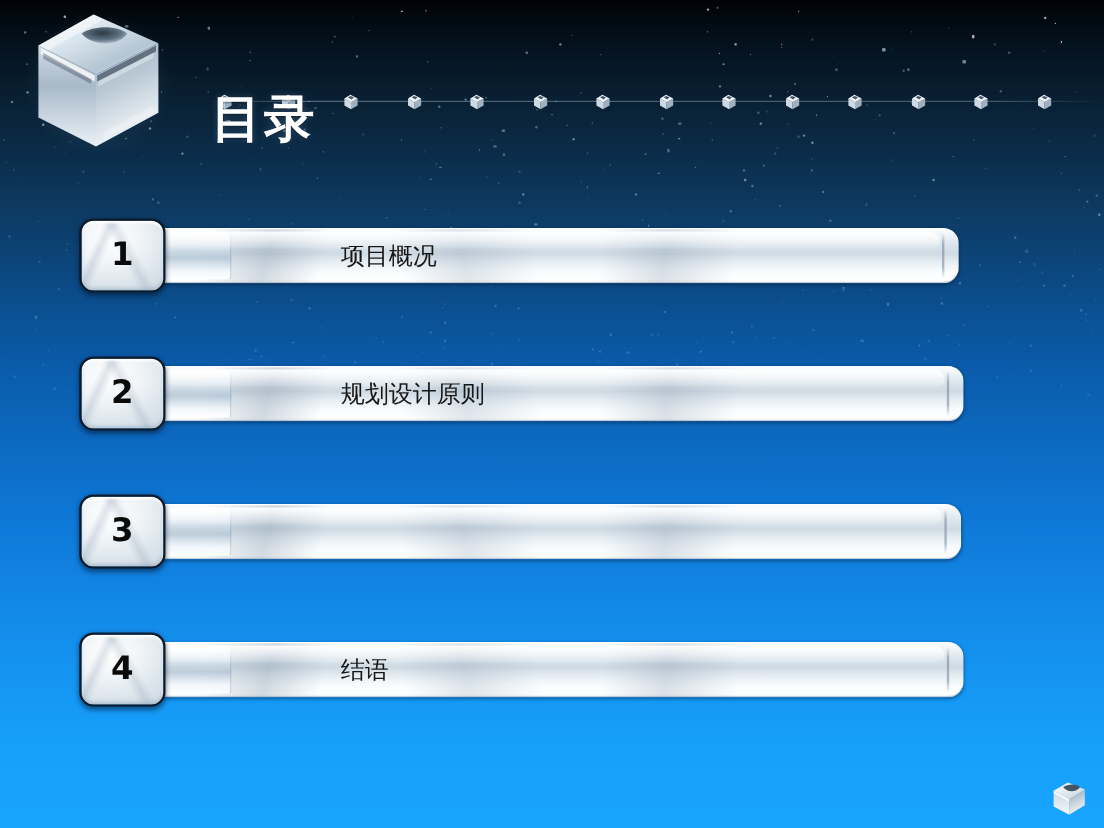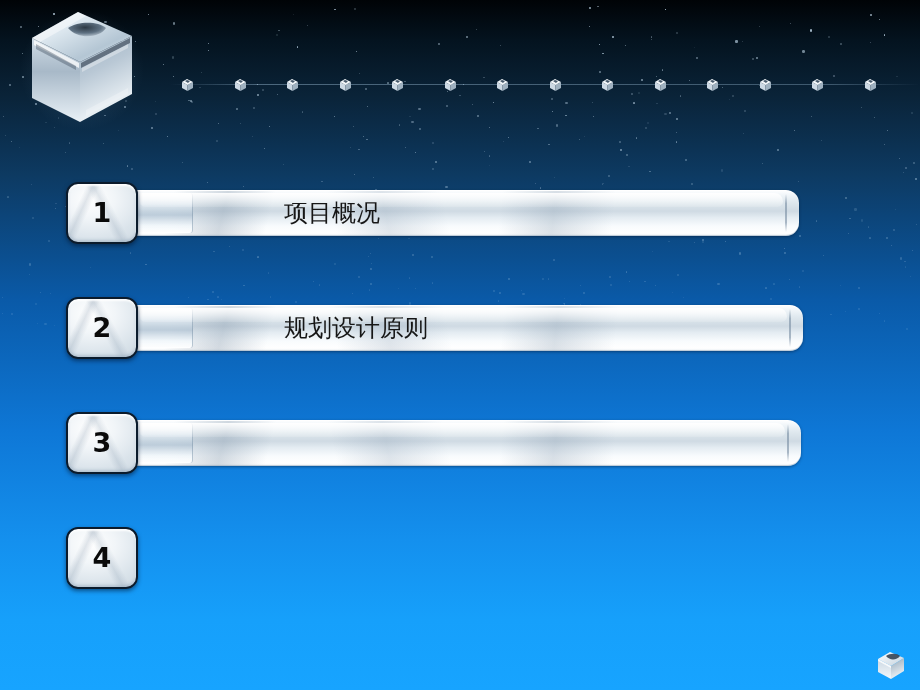"目录" div.title { html: none -> <div>目录</div> }
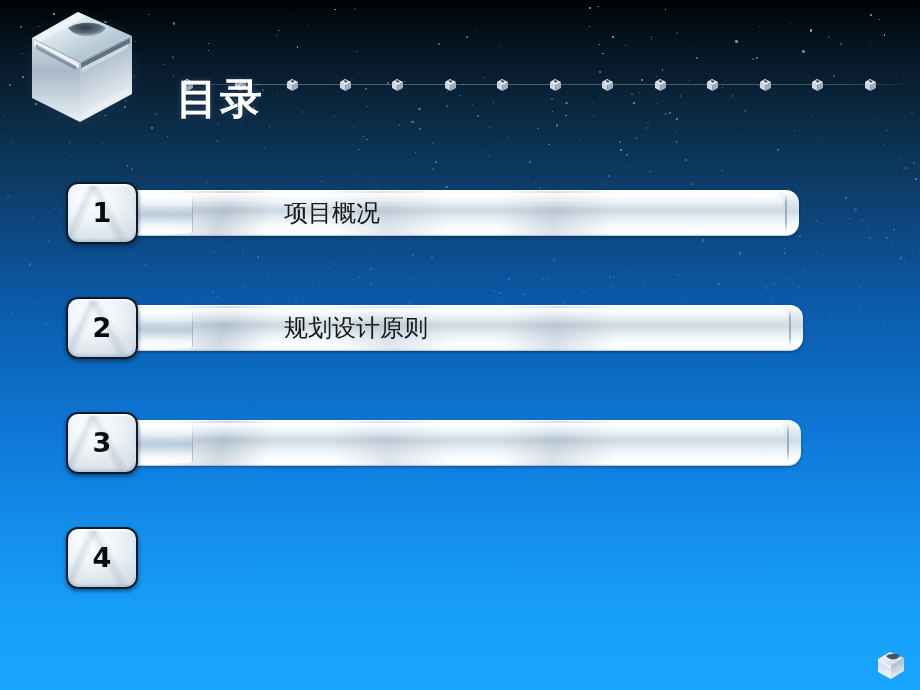"项目概况" .bar-label { font-size: 24px -> 20px }
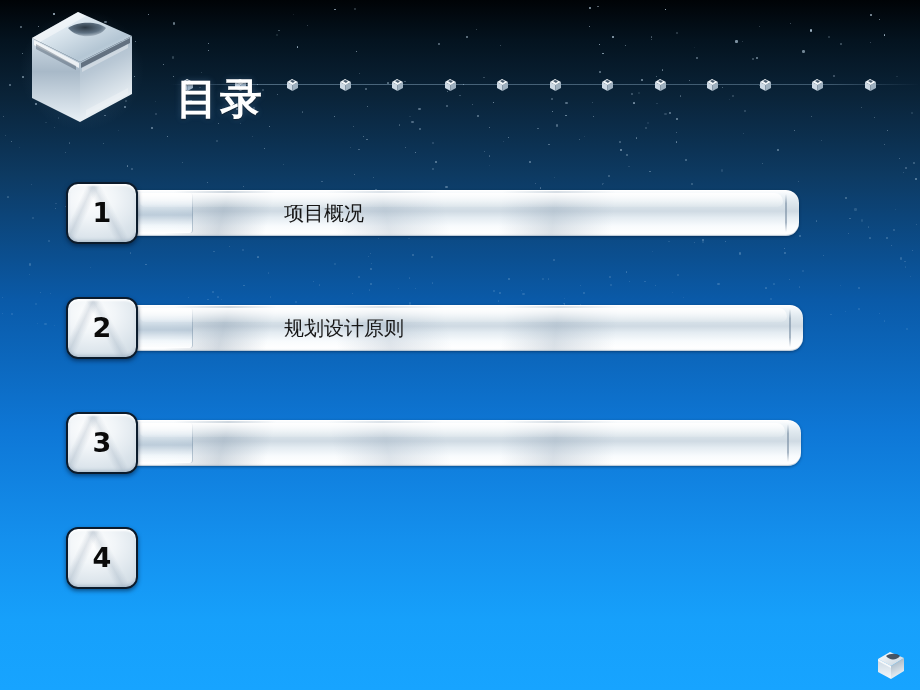"结语" div.bar { html: none -> <div> <div></div> <div>结语</div> </div> }
